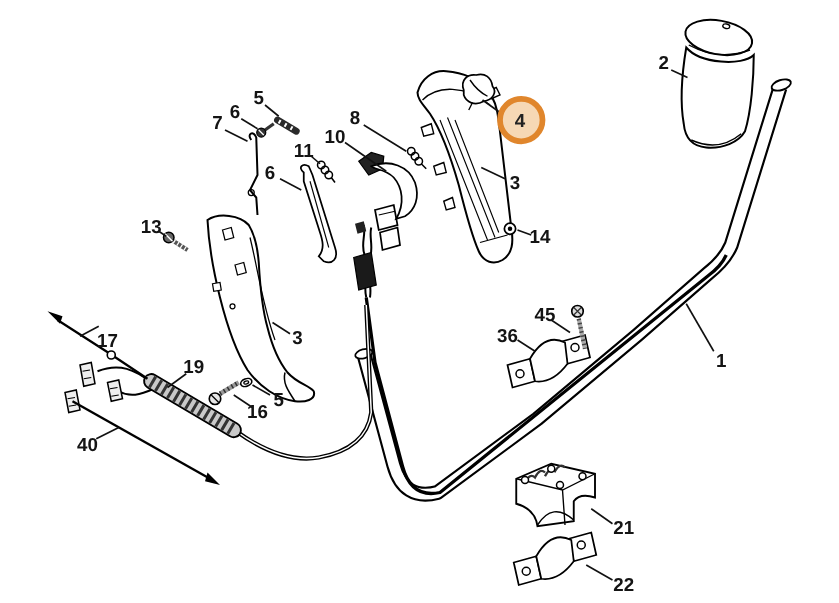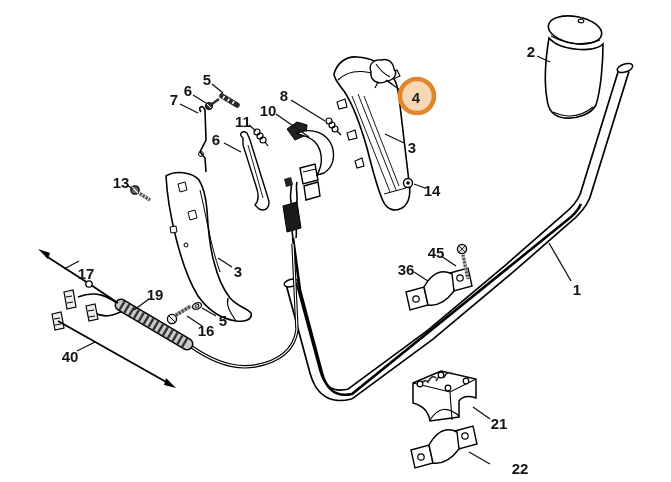"22" div.callout { left: 520px -> 499px }
